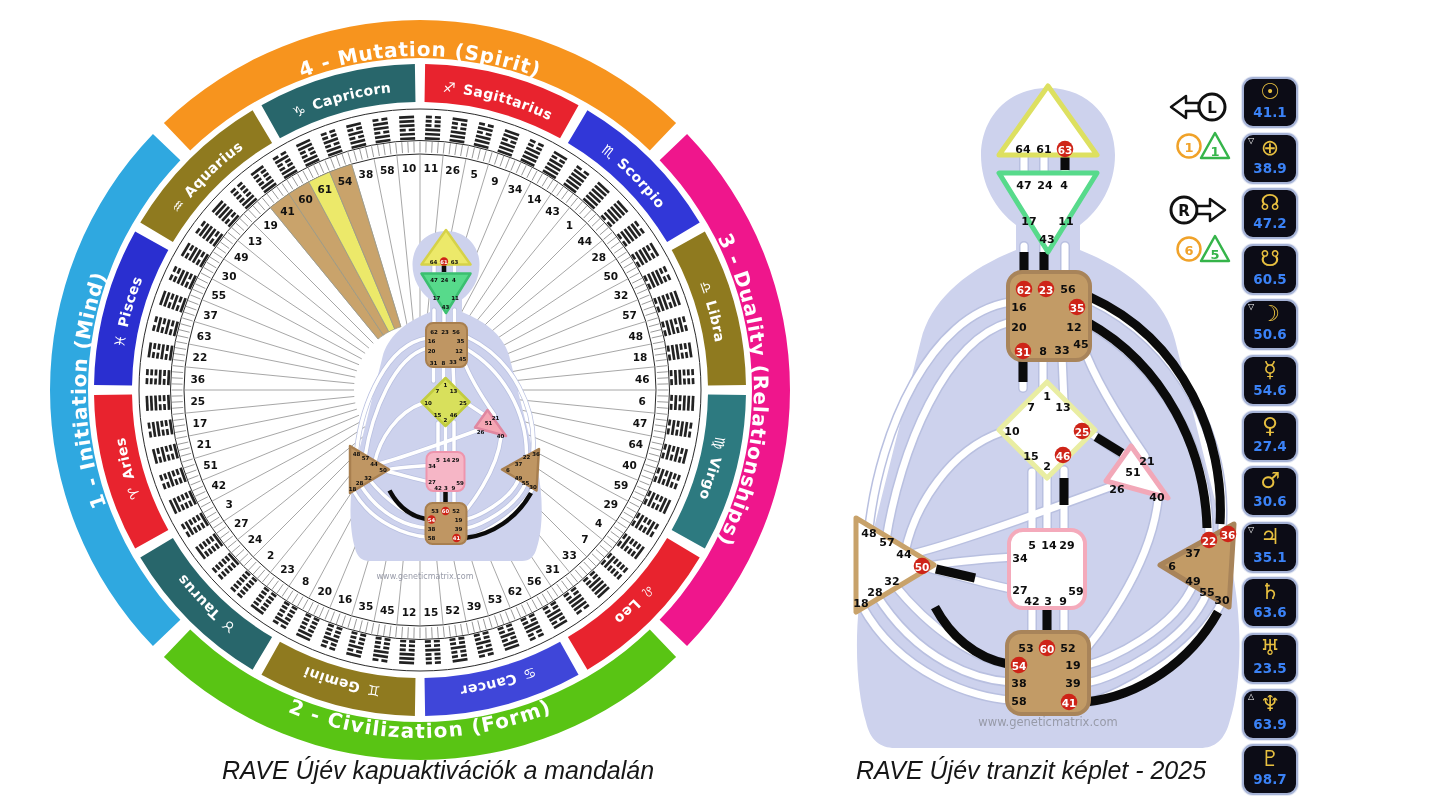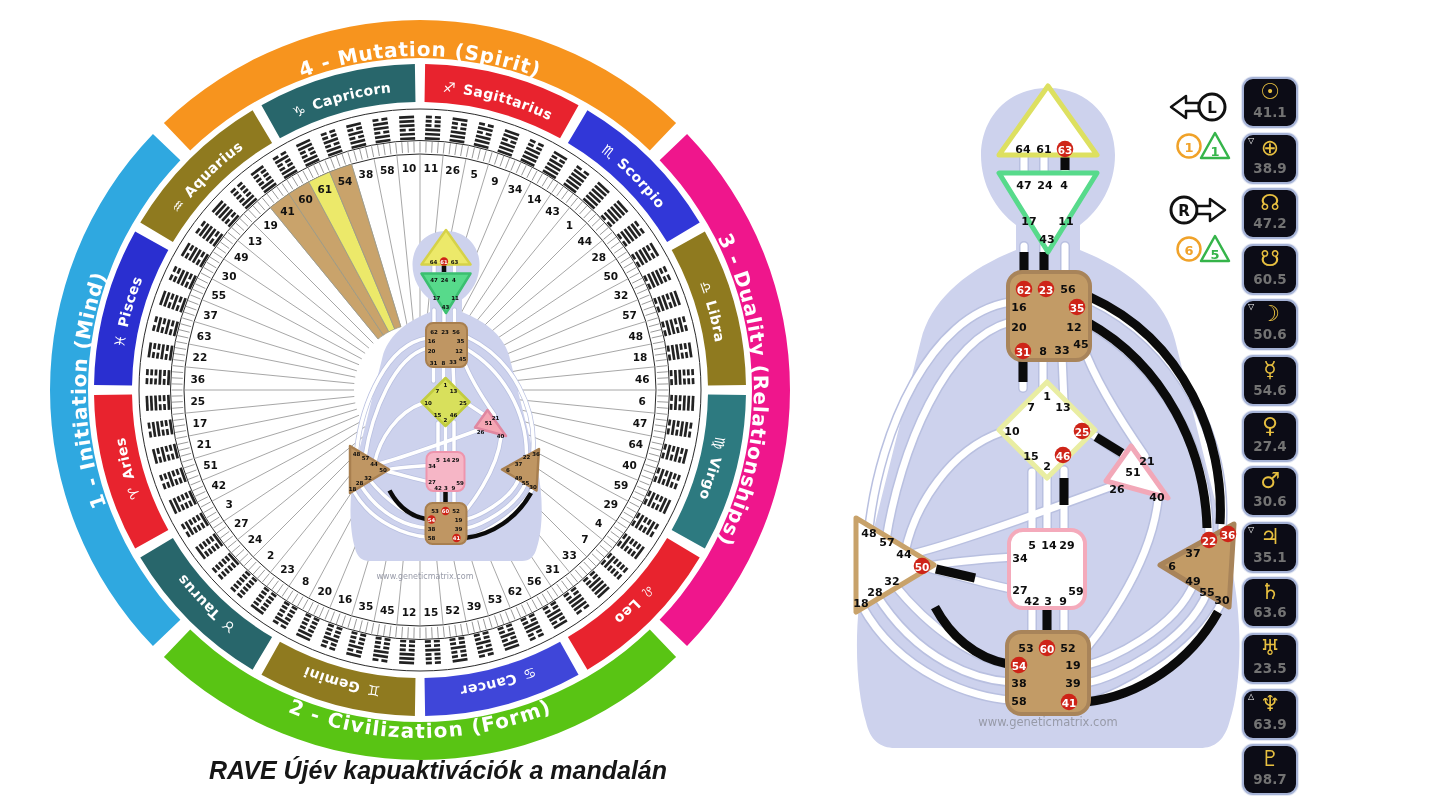"41.1" .tile .val { color: #737373 -> #3b82f6 }
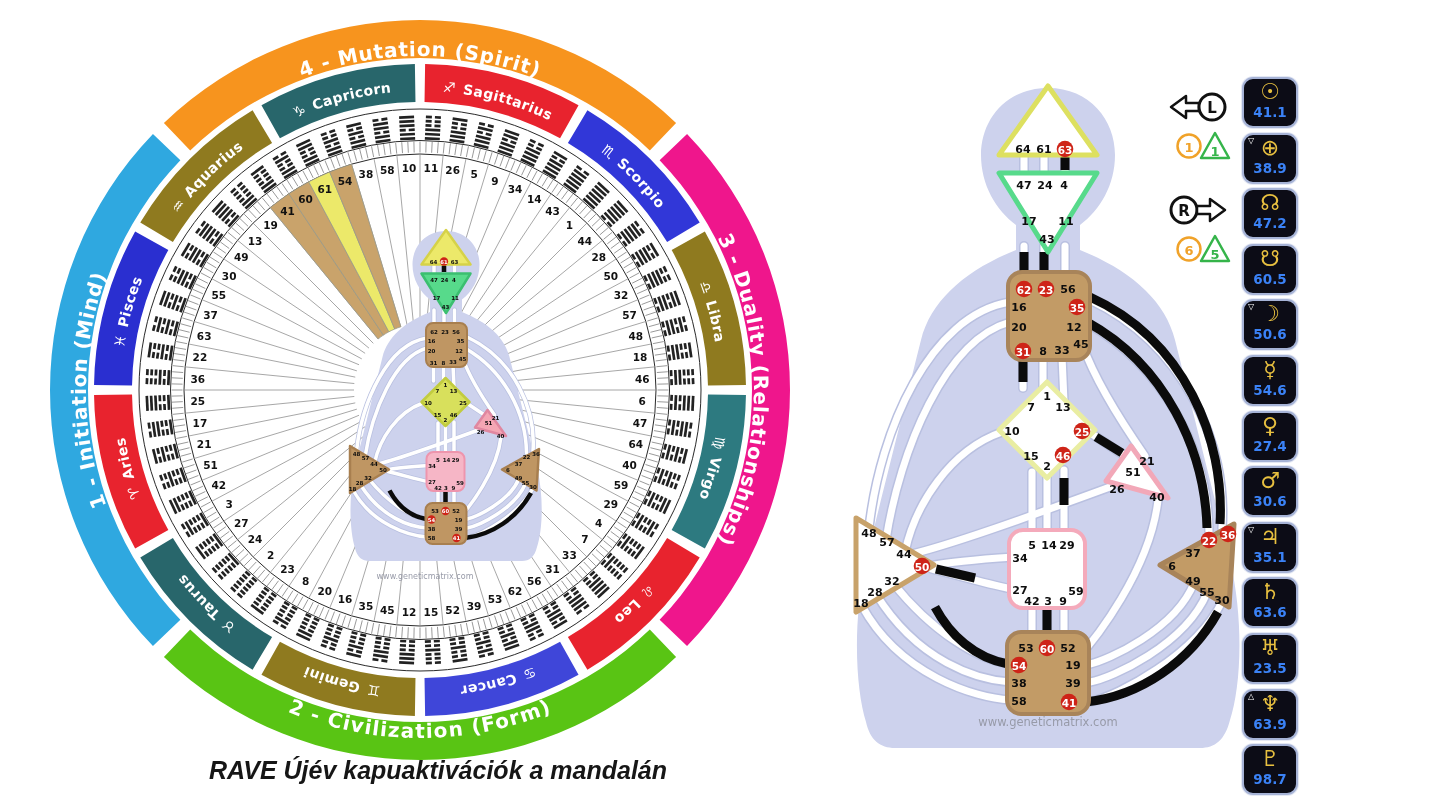"RAVE Újév kapuaktivációk a mandalán" .caption { font-weight: bold -> none }
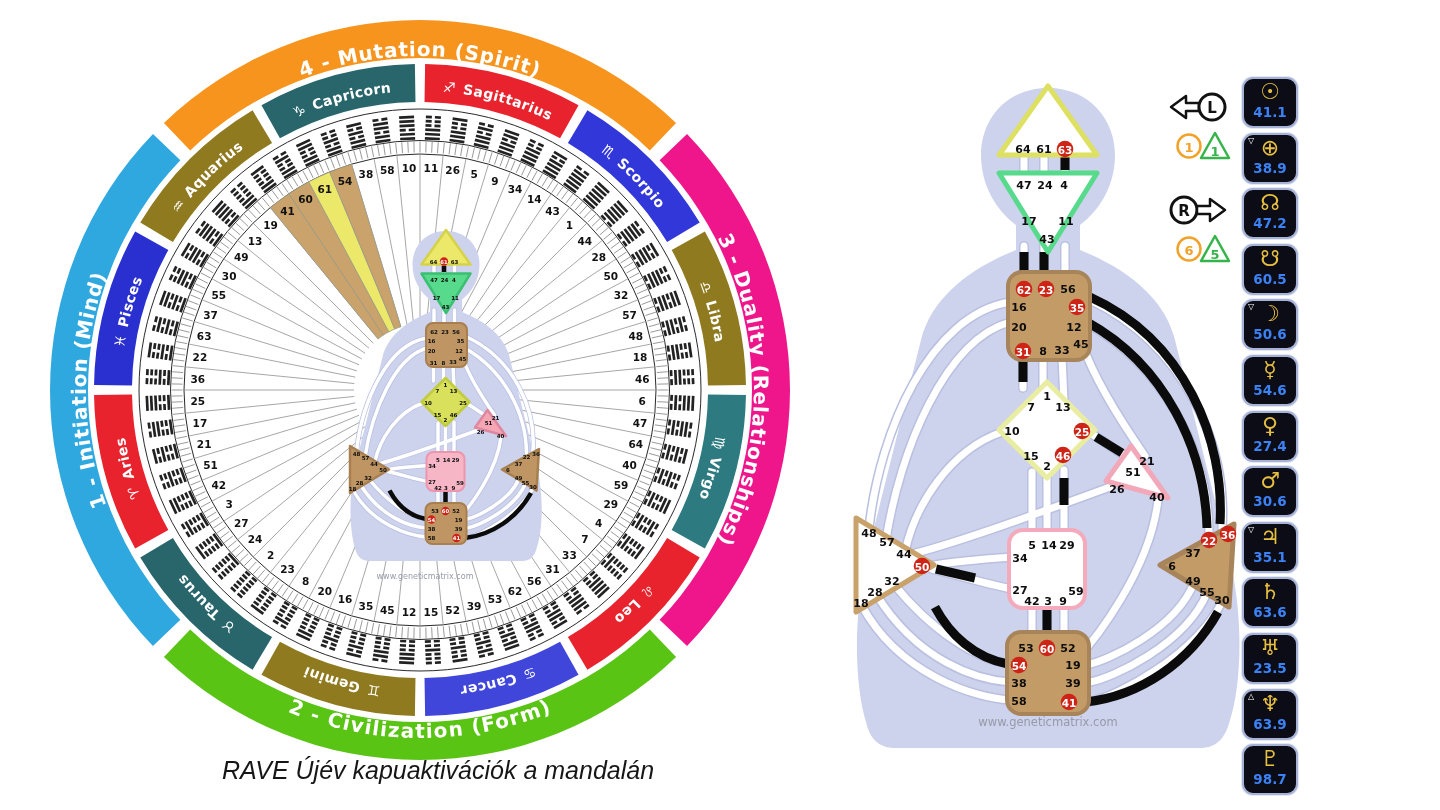"RAVE Újév tranzit képlet -" div.caption { html: none -> <div>RAVE Újév tranzit képlet - 2025</div> }
